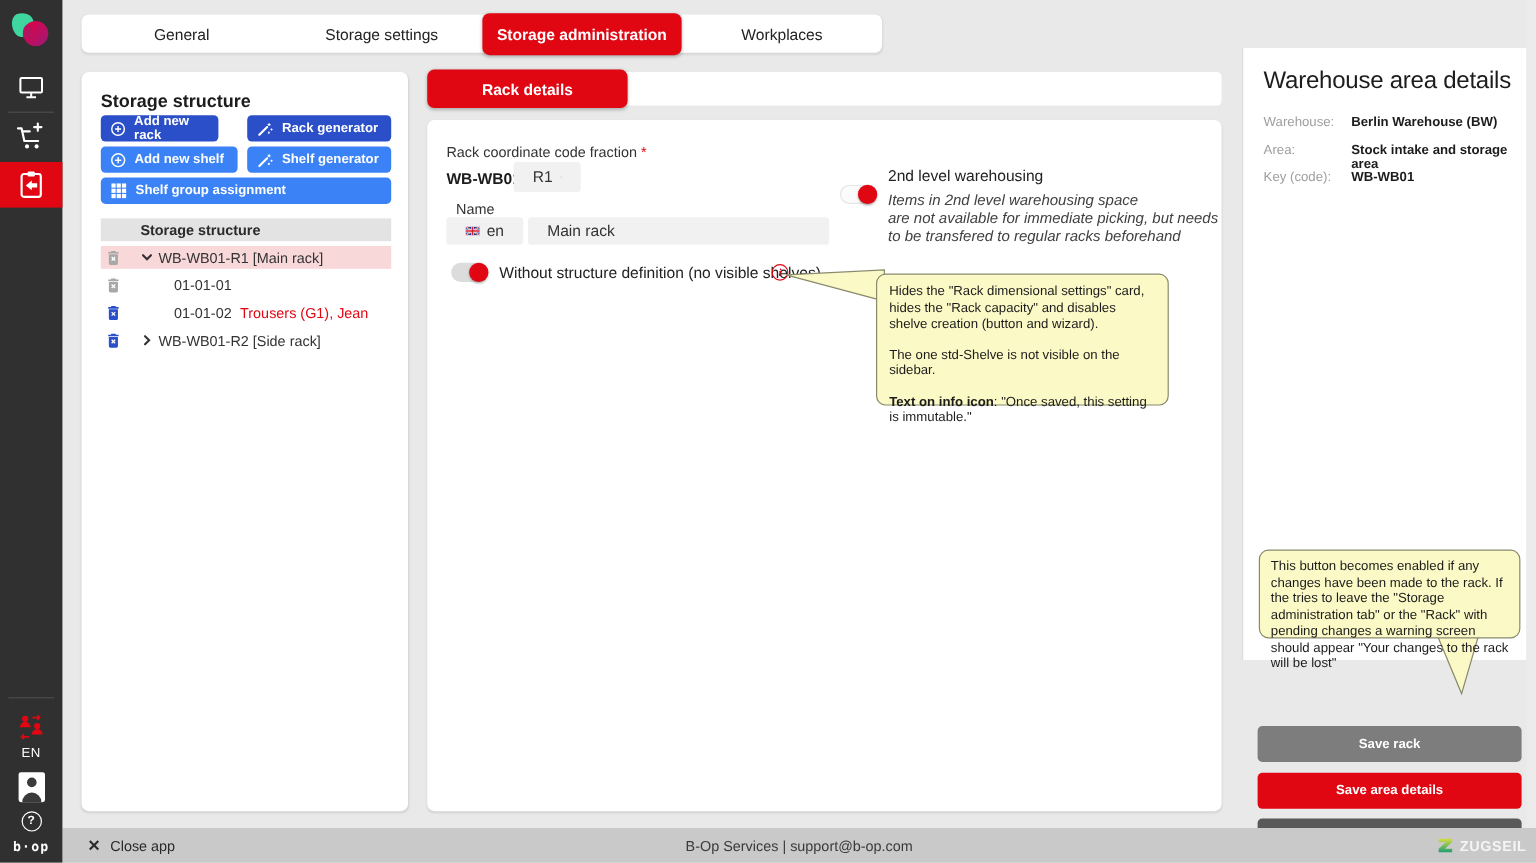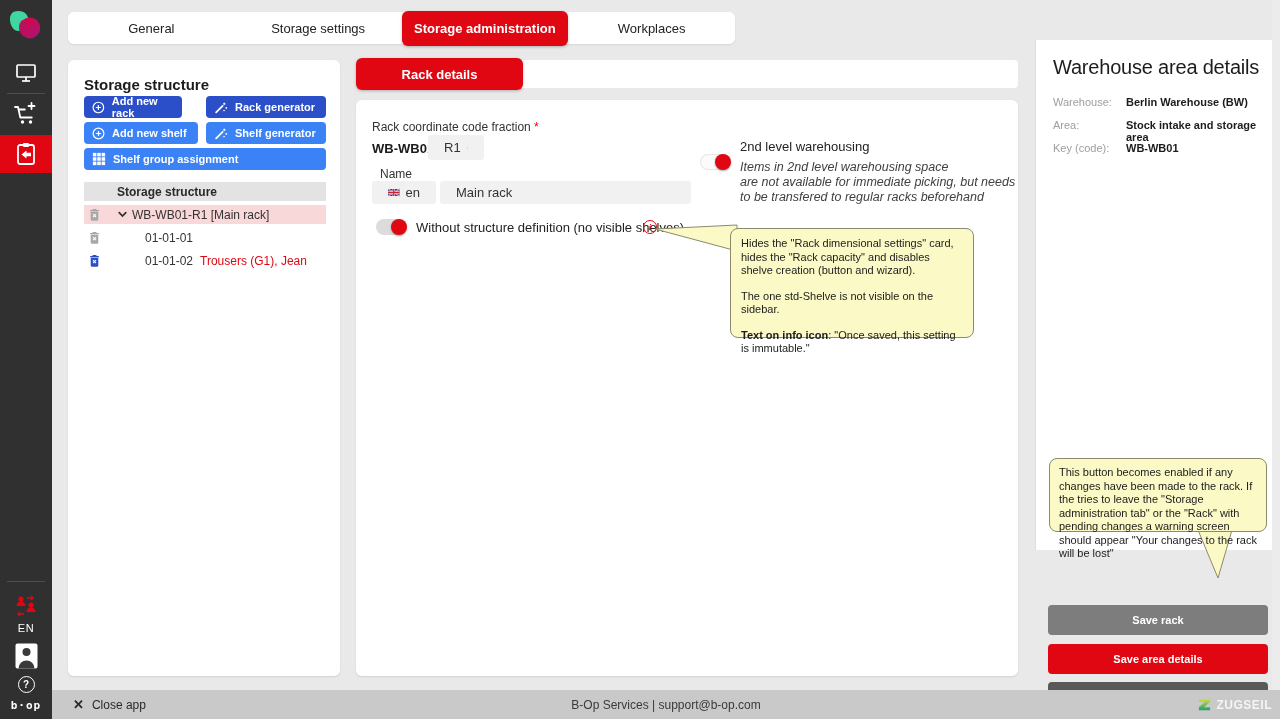"WB-WB01-R2 [Side rack]" div.tree-row { html: none -> <div> <span> <svg> <path></path> <path></path> </svg> </span> <span> <svg> <path></path> </svg> </span> <span>WB-WB01-R2 [Side rack]</span> </div> }
